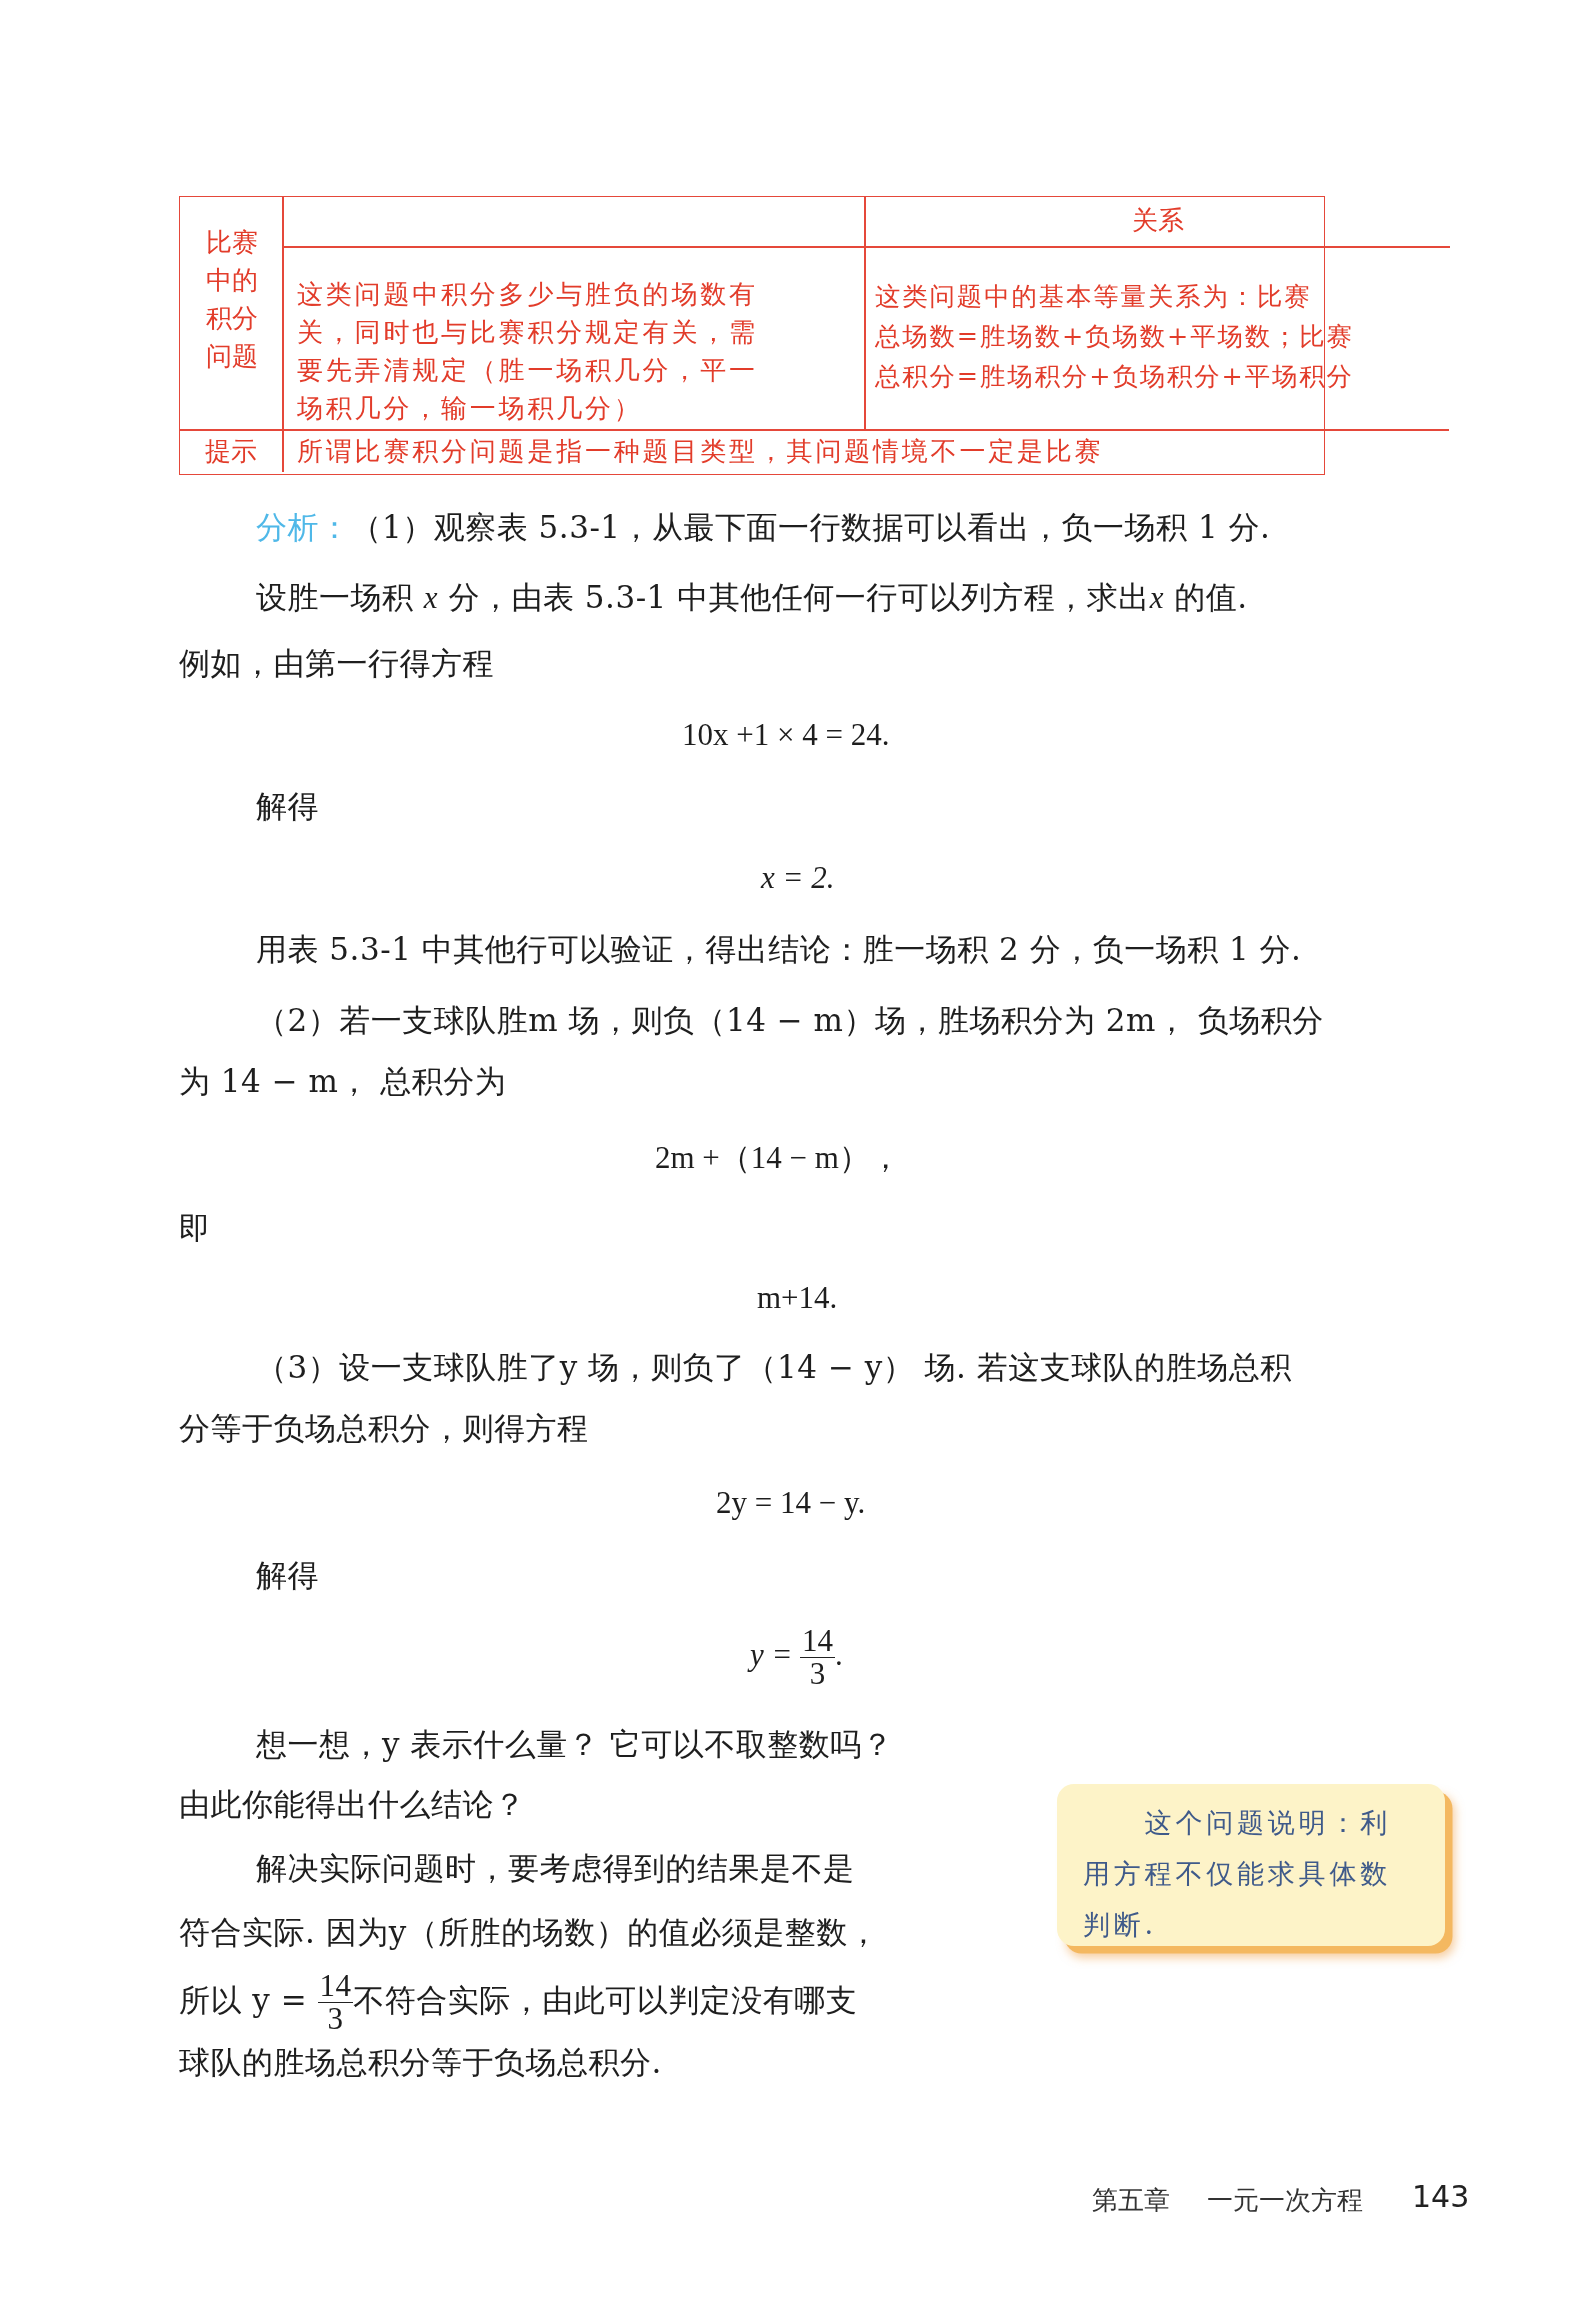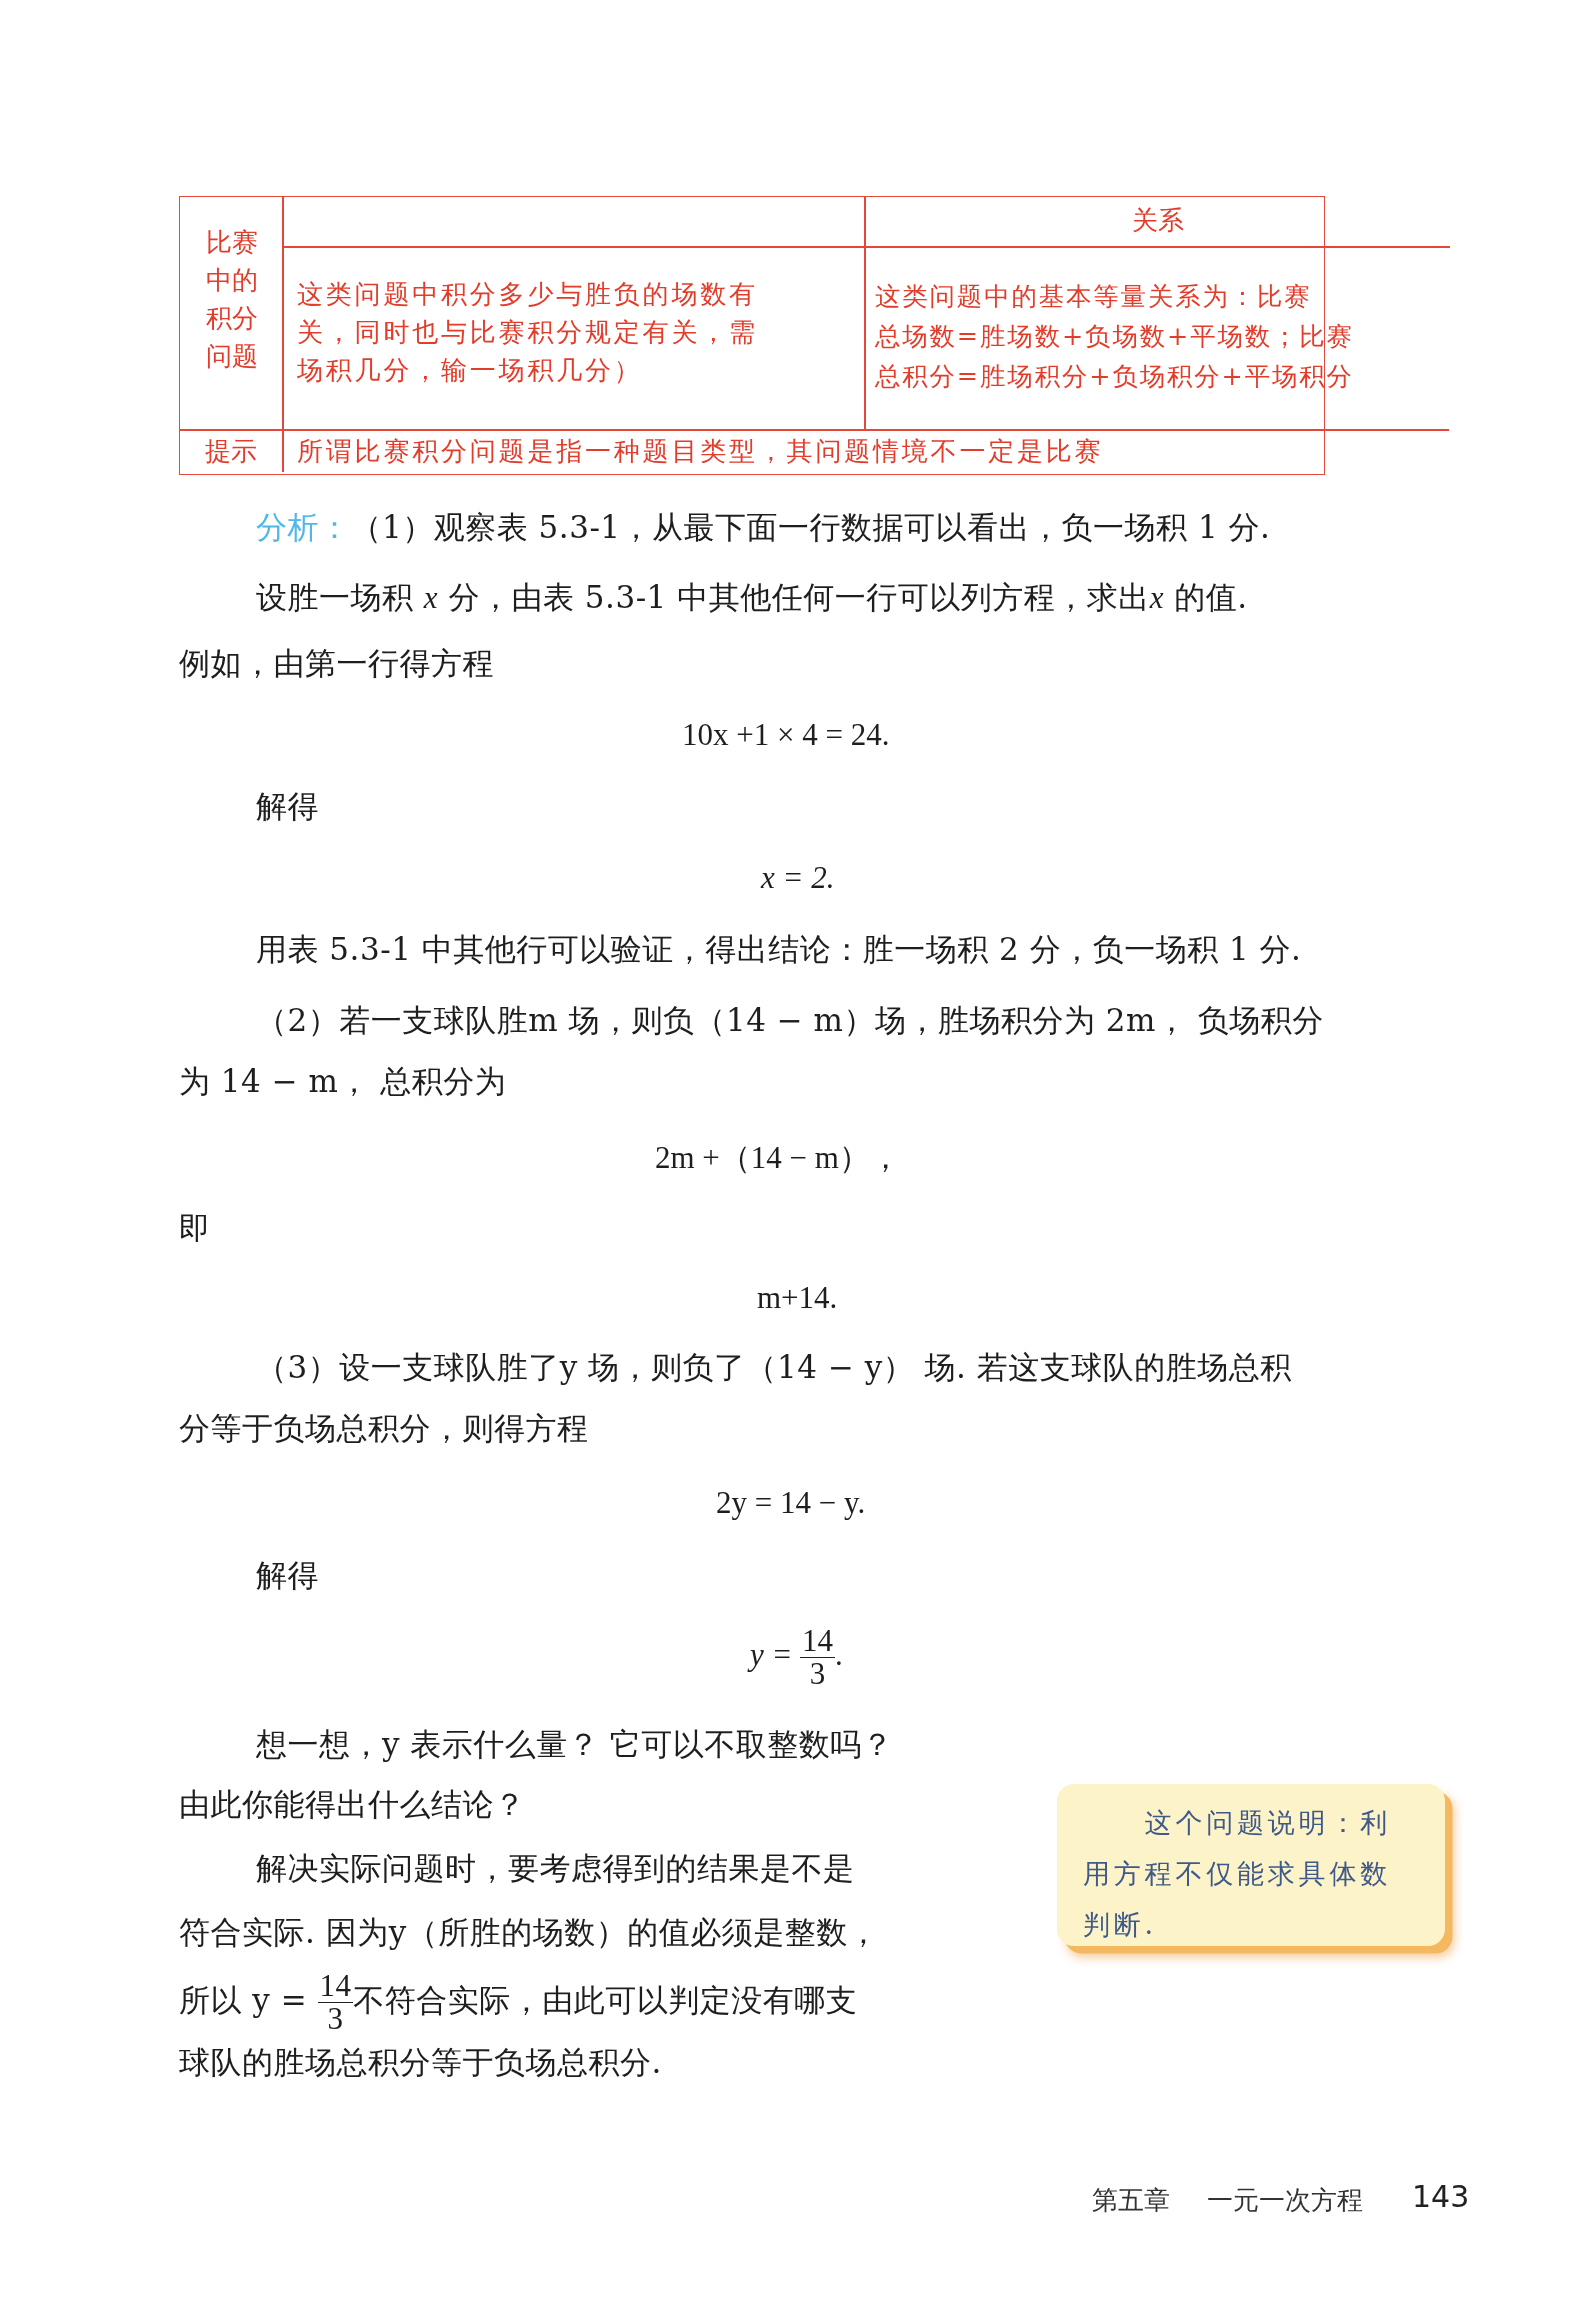"要先弄清规定（胜一场积几分，平一" div { html: none -> <div>要先弄清规定（胜一场积几分，平一</div> }
